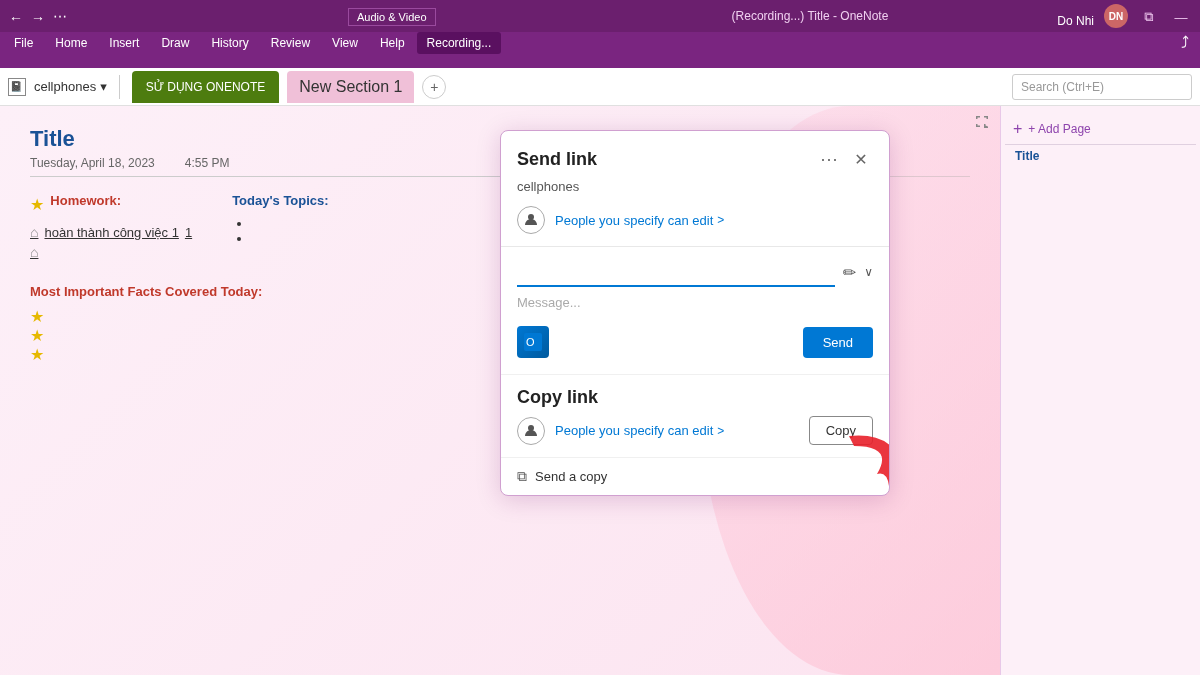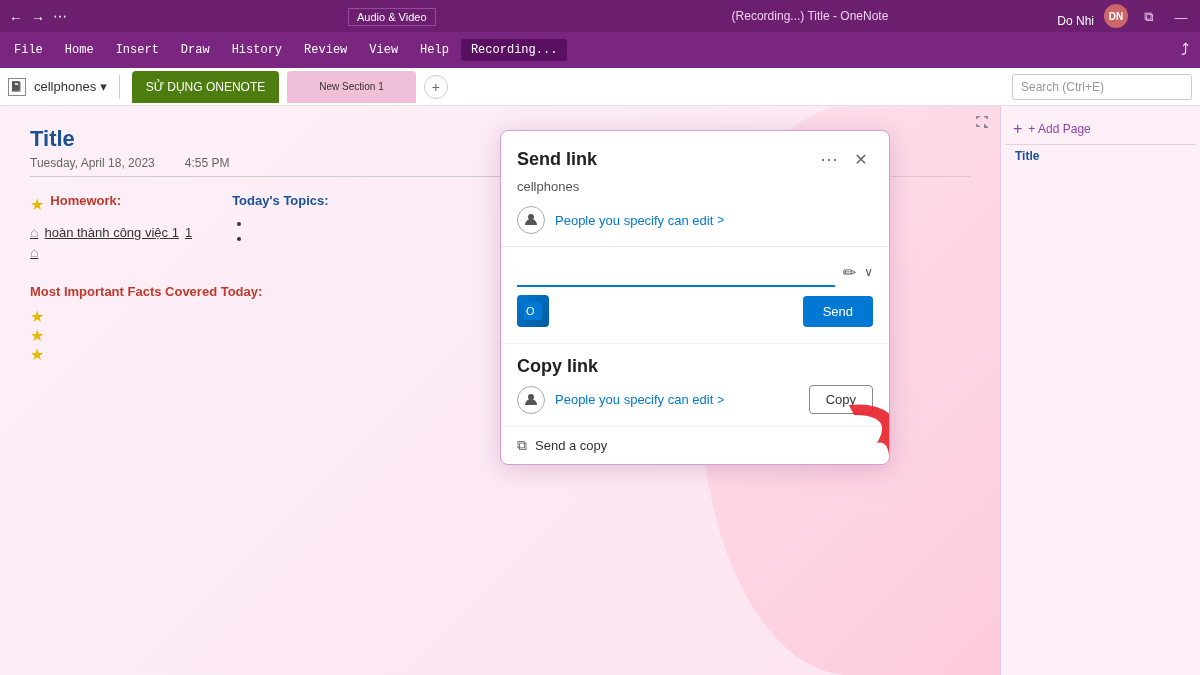"File" .menu-bar { align-items: center -> flex-start; font-family: Liberation Mono, monospace -> none }
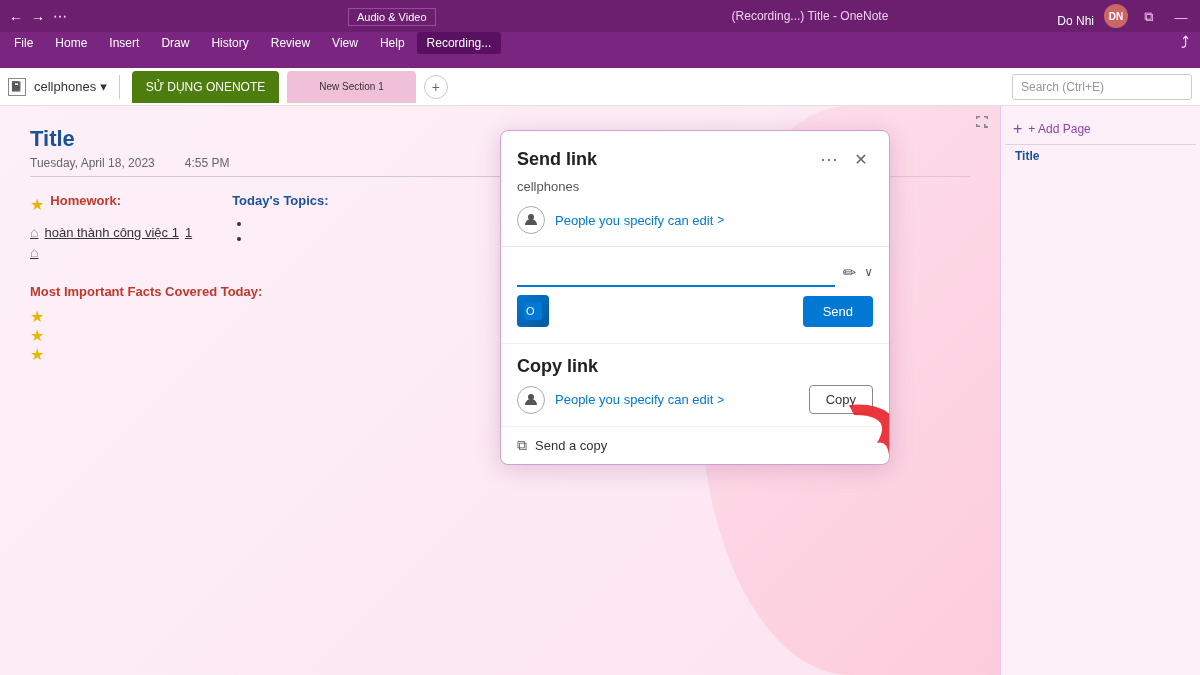"New Section 1" .new-section-tab { font-size: 10px -> 16px; padding: 3px 32px -> 3px 12px }
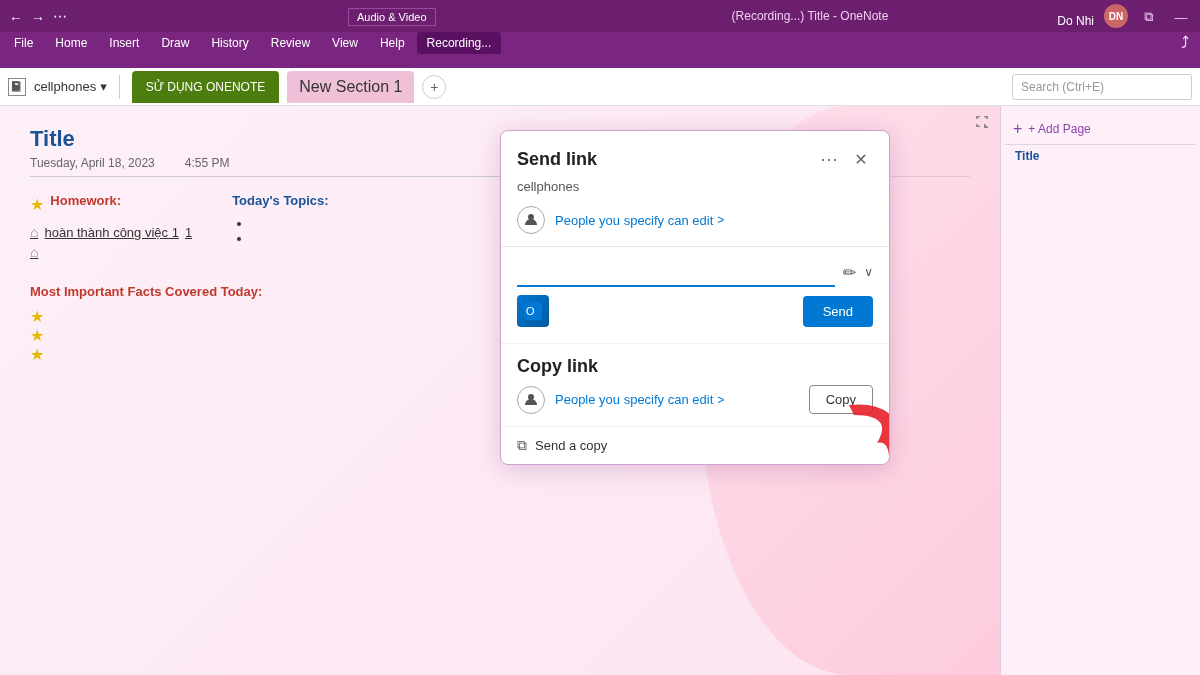"Message..." div.message-input { html: none -> <div>Message...</div> }
